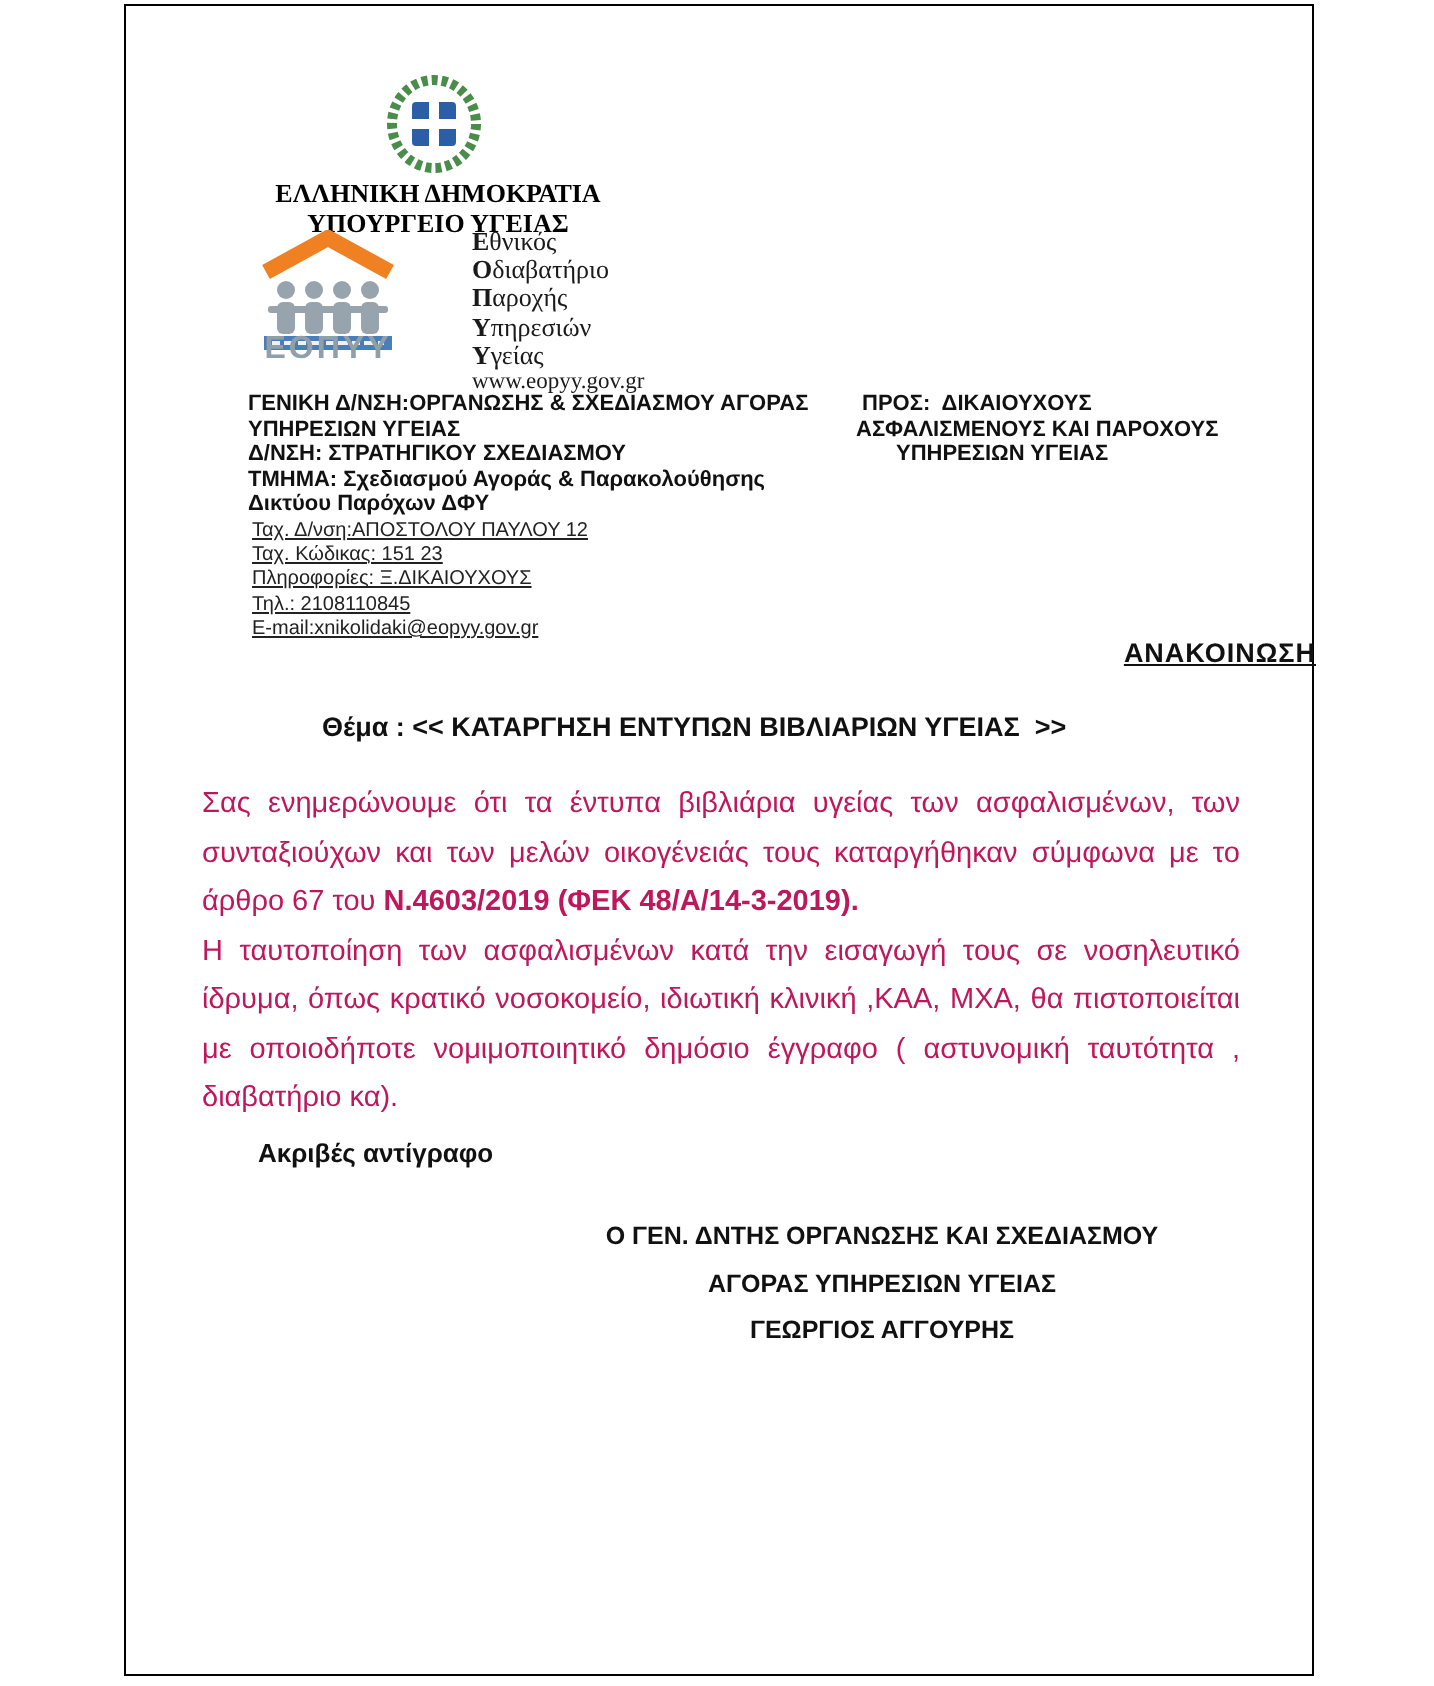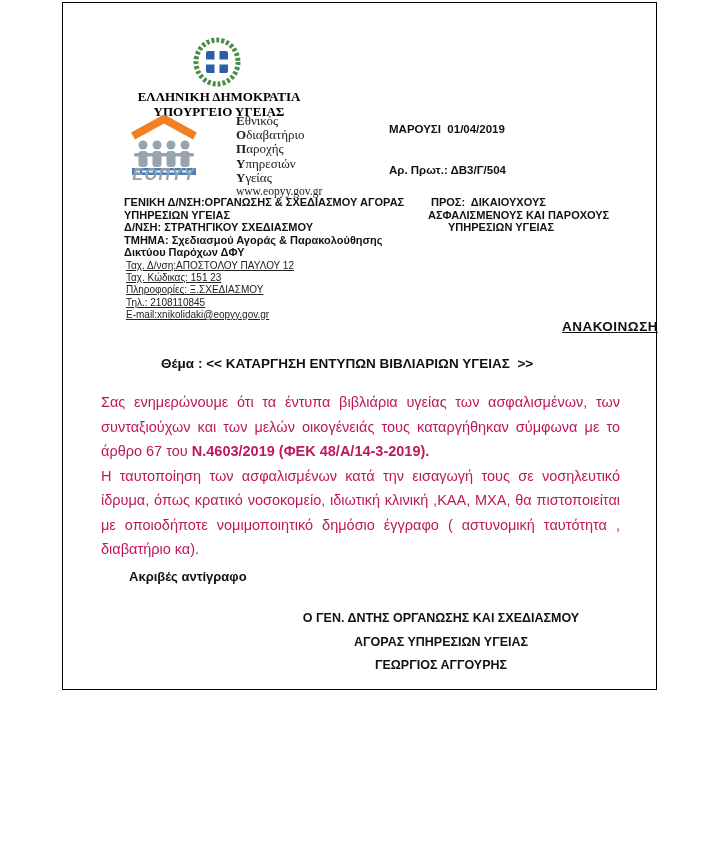"ΕΛΛΗΝΙΚΗ ΔΗΜΟΚΡΑΤΙΑ" .page { height: 688px -> 836px }
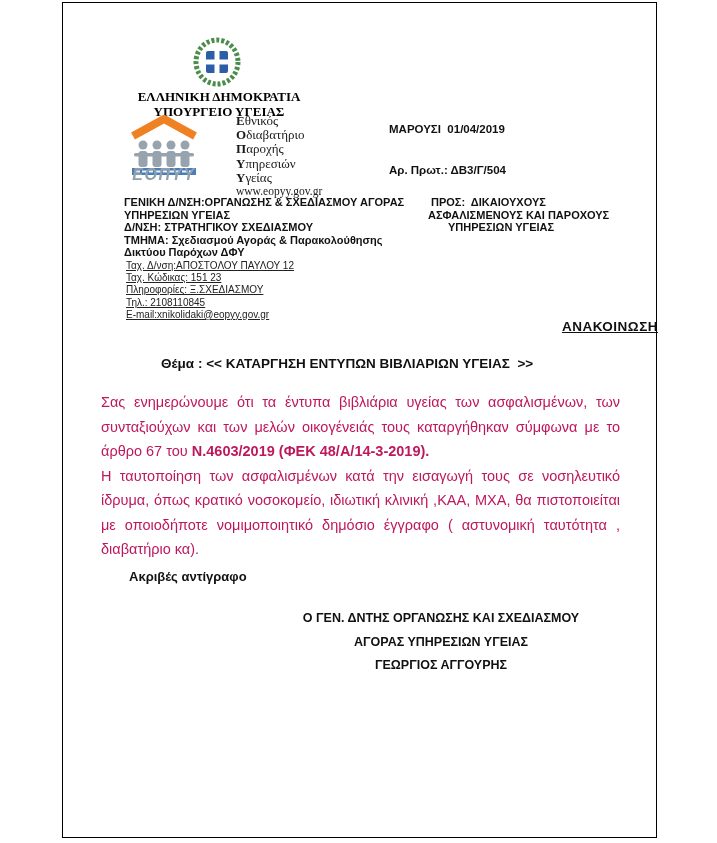"ΜΑΡΟΥΣΙ 01/04/2019" div.abs { html: <div> <div>ΜΑΡΟΥΣΙ 01/04/2019</div> <div>Αρ. Πρωτ.: ΔΒ3/Γ/504</div> </div> -> none }
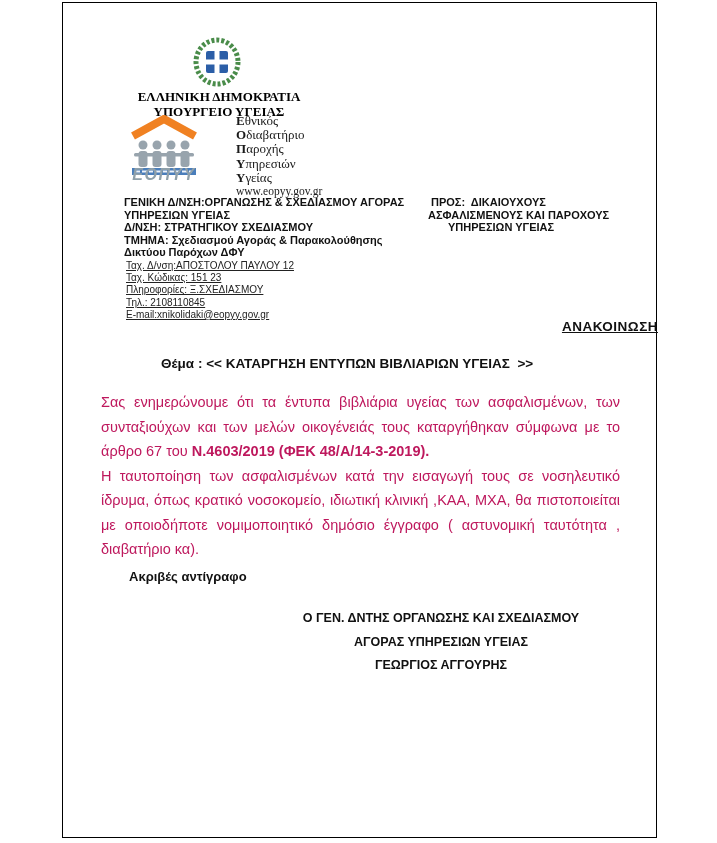"ΕΟΠΥΥ" .eopyy-acronym { font-style: italic -> none }
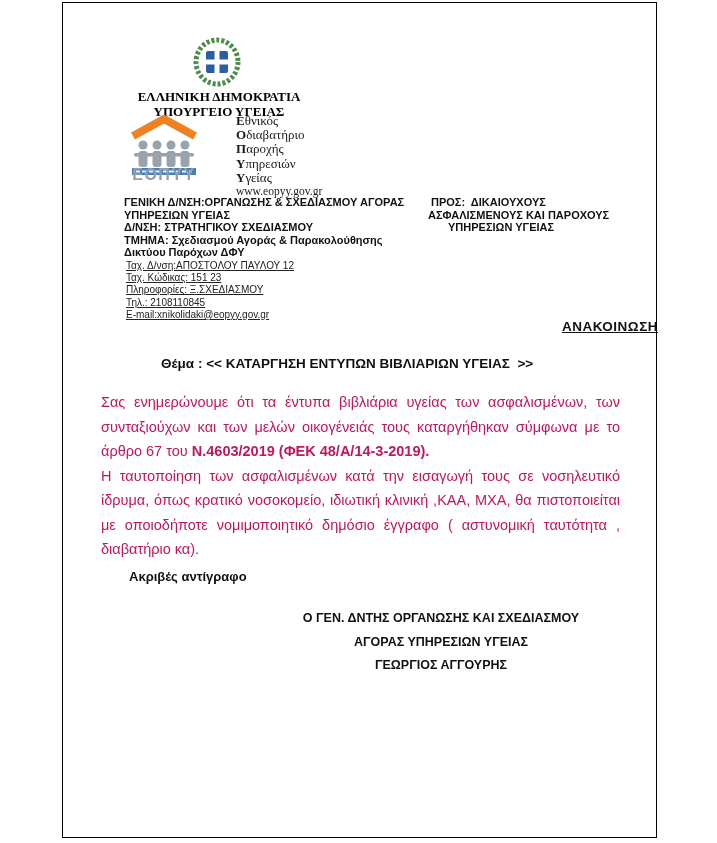"Πληροφορίες: Ξ.ΣΧΕΔΙΑΣΜΟΥ" div { text: Ξ.ΣΧΕΔΙΑΣΜΟΥ -> Ξ.ΔΙΚΑΙΟΥΧΟΥΣ }
